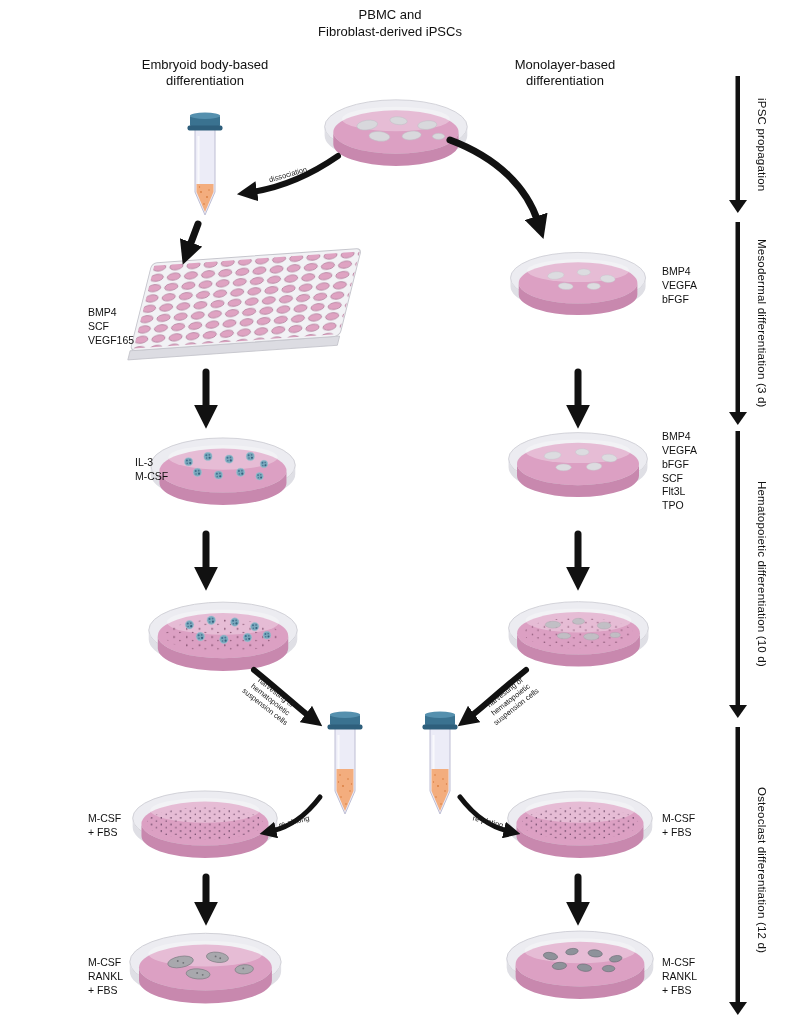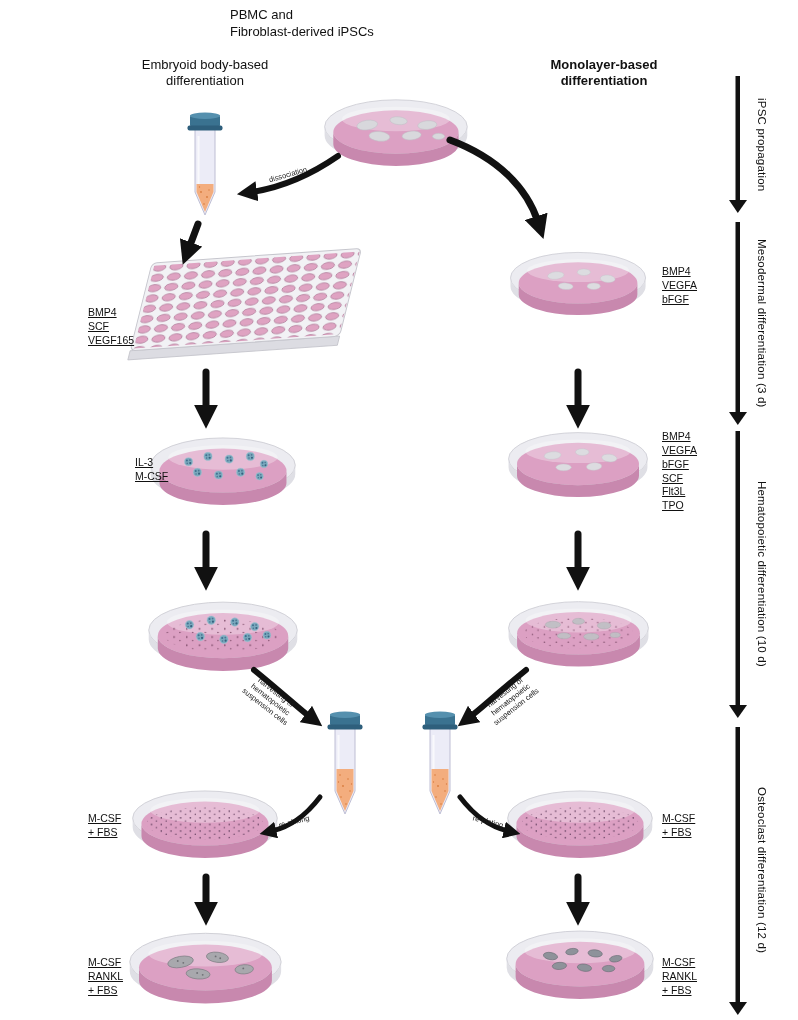"PBMC and" .title { text-align: none -> center }
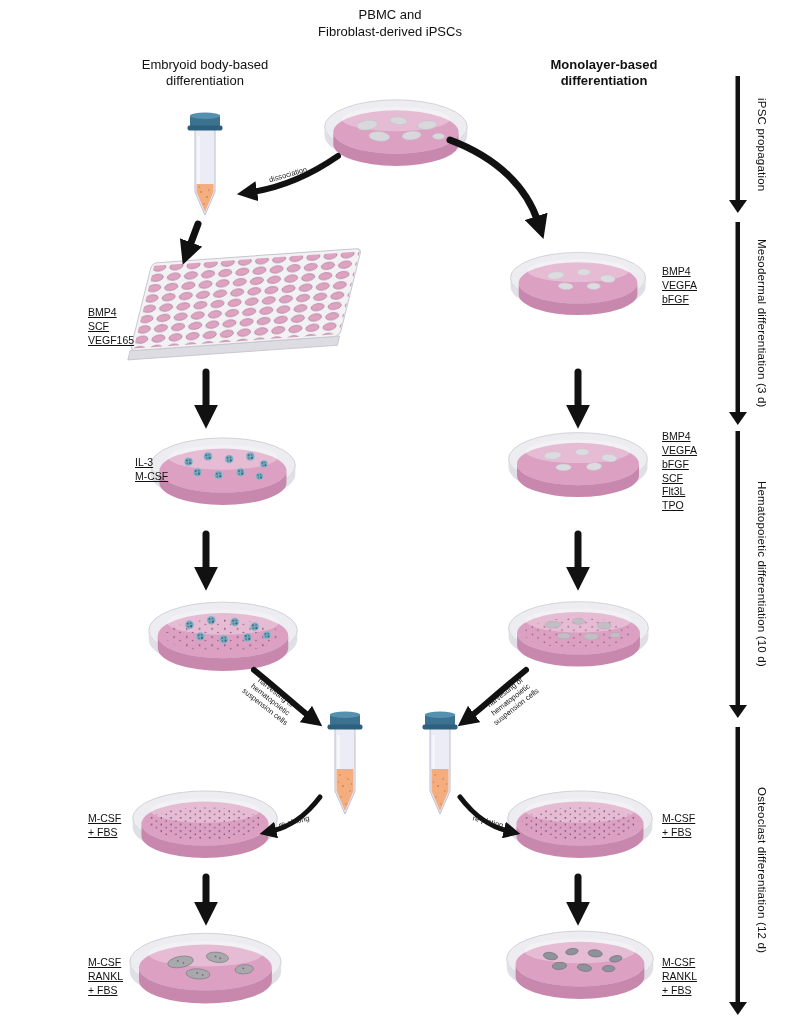"Monolayer-based" div.lbl { font-weight: bold -> none; left: 489px -> 450px }
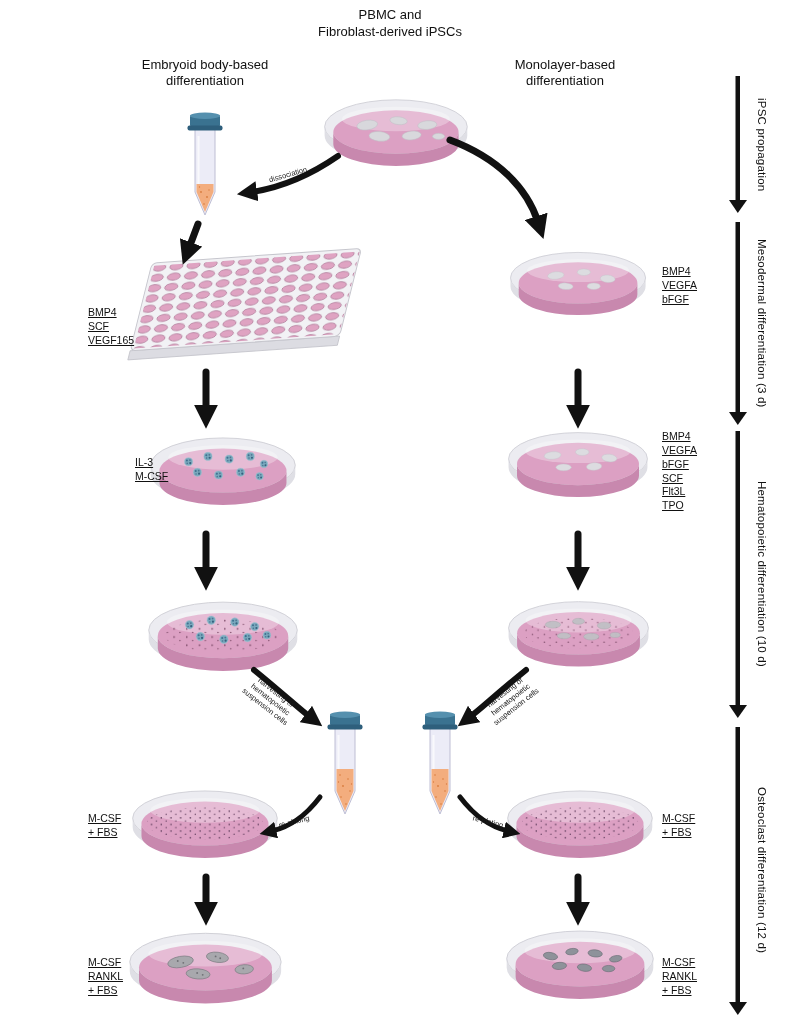"BMP4" .factor { text-decoration: underline -> none }
